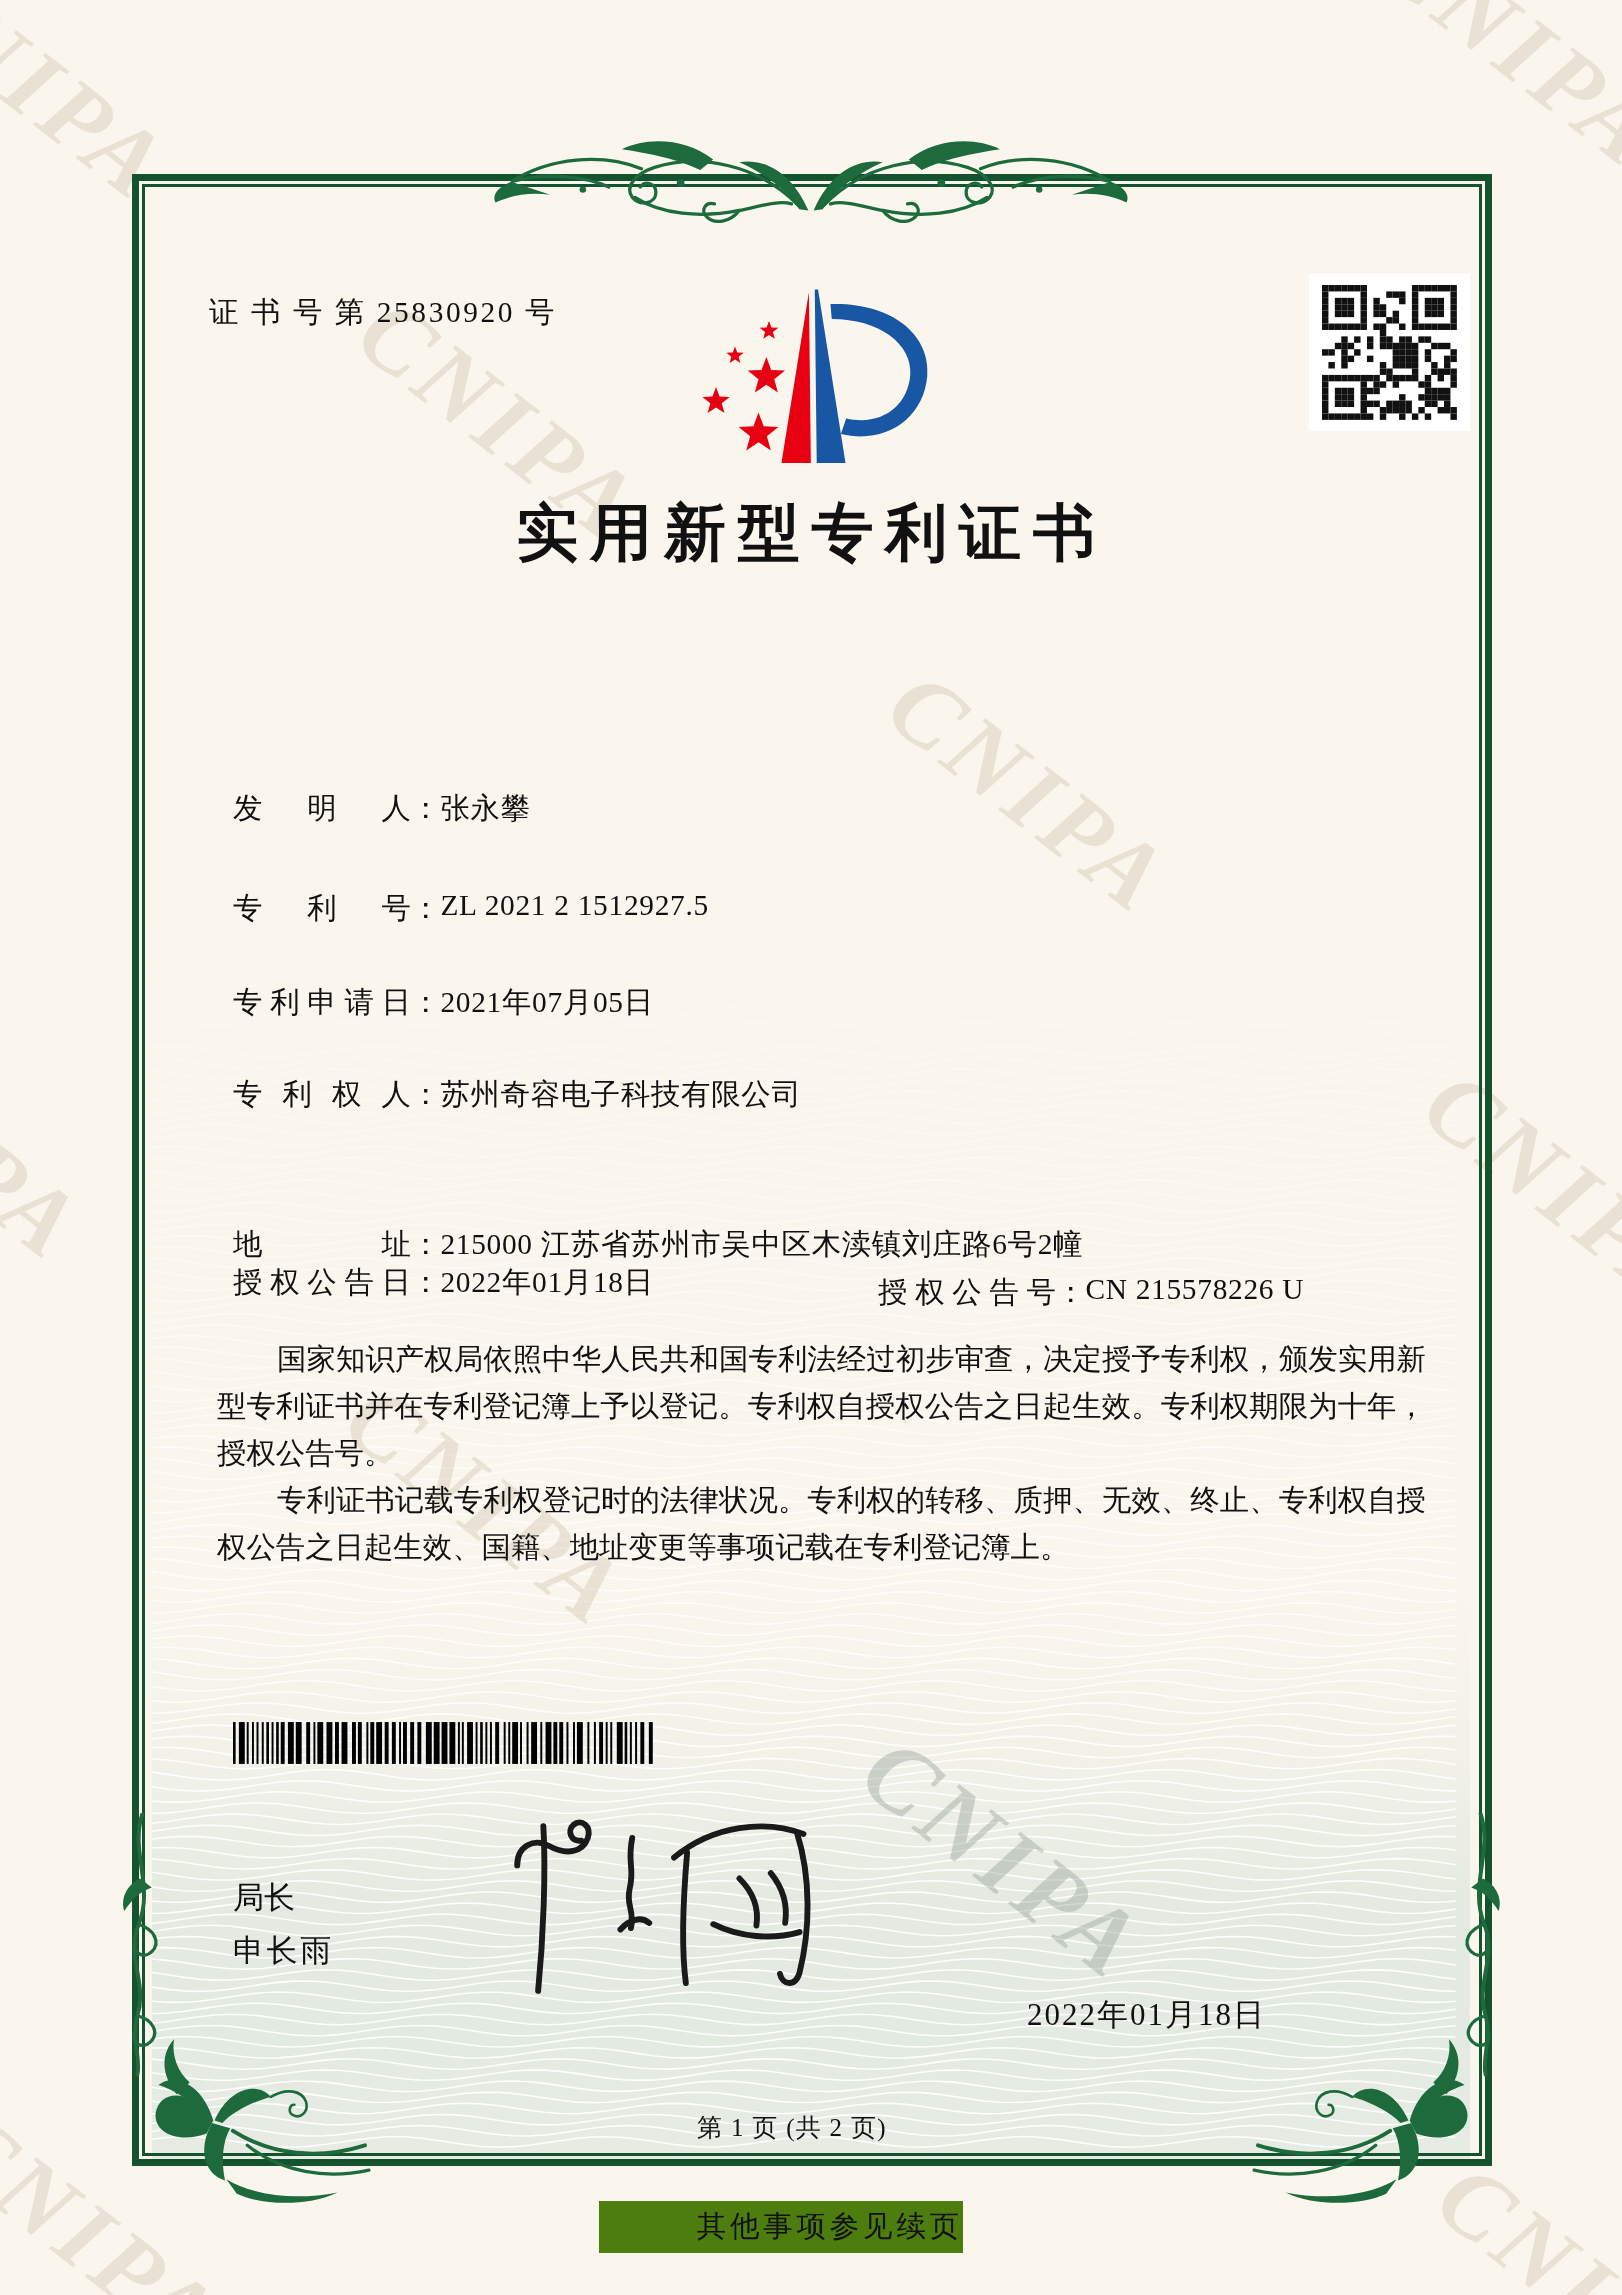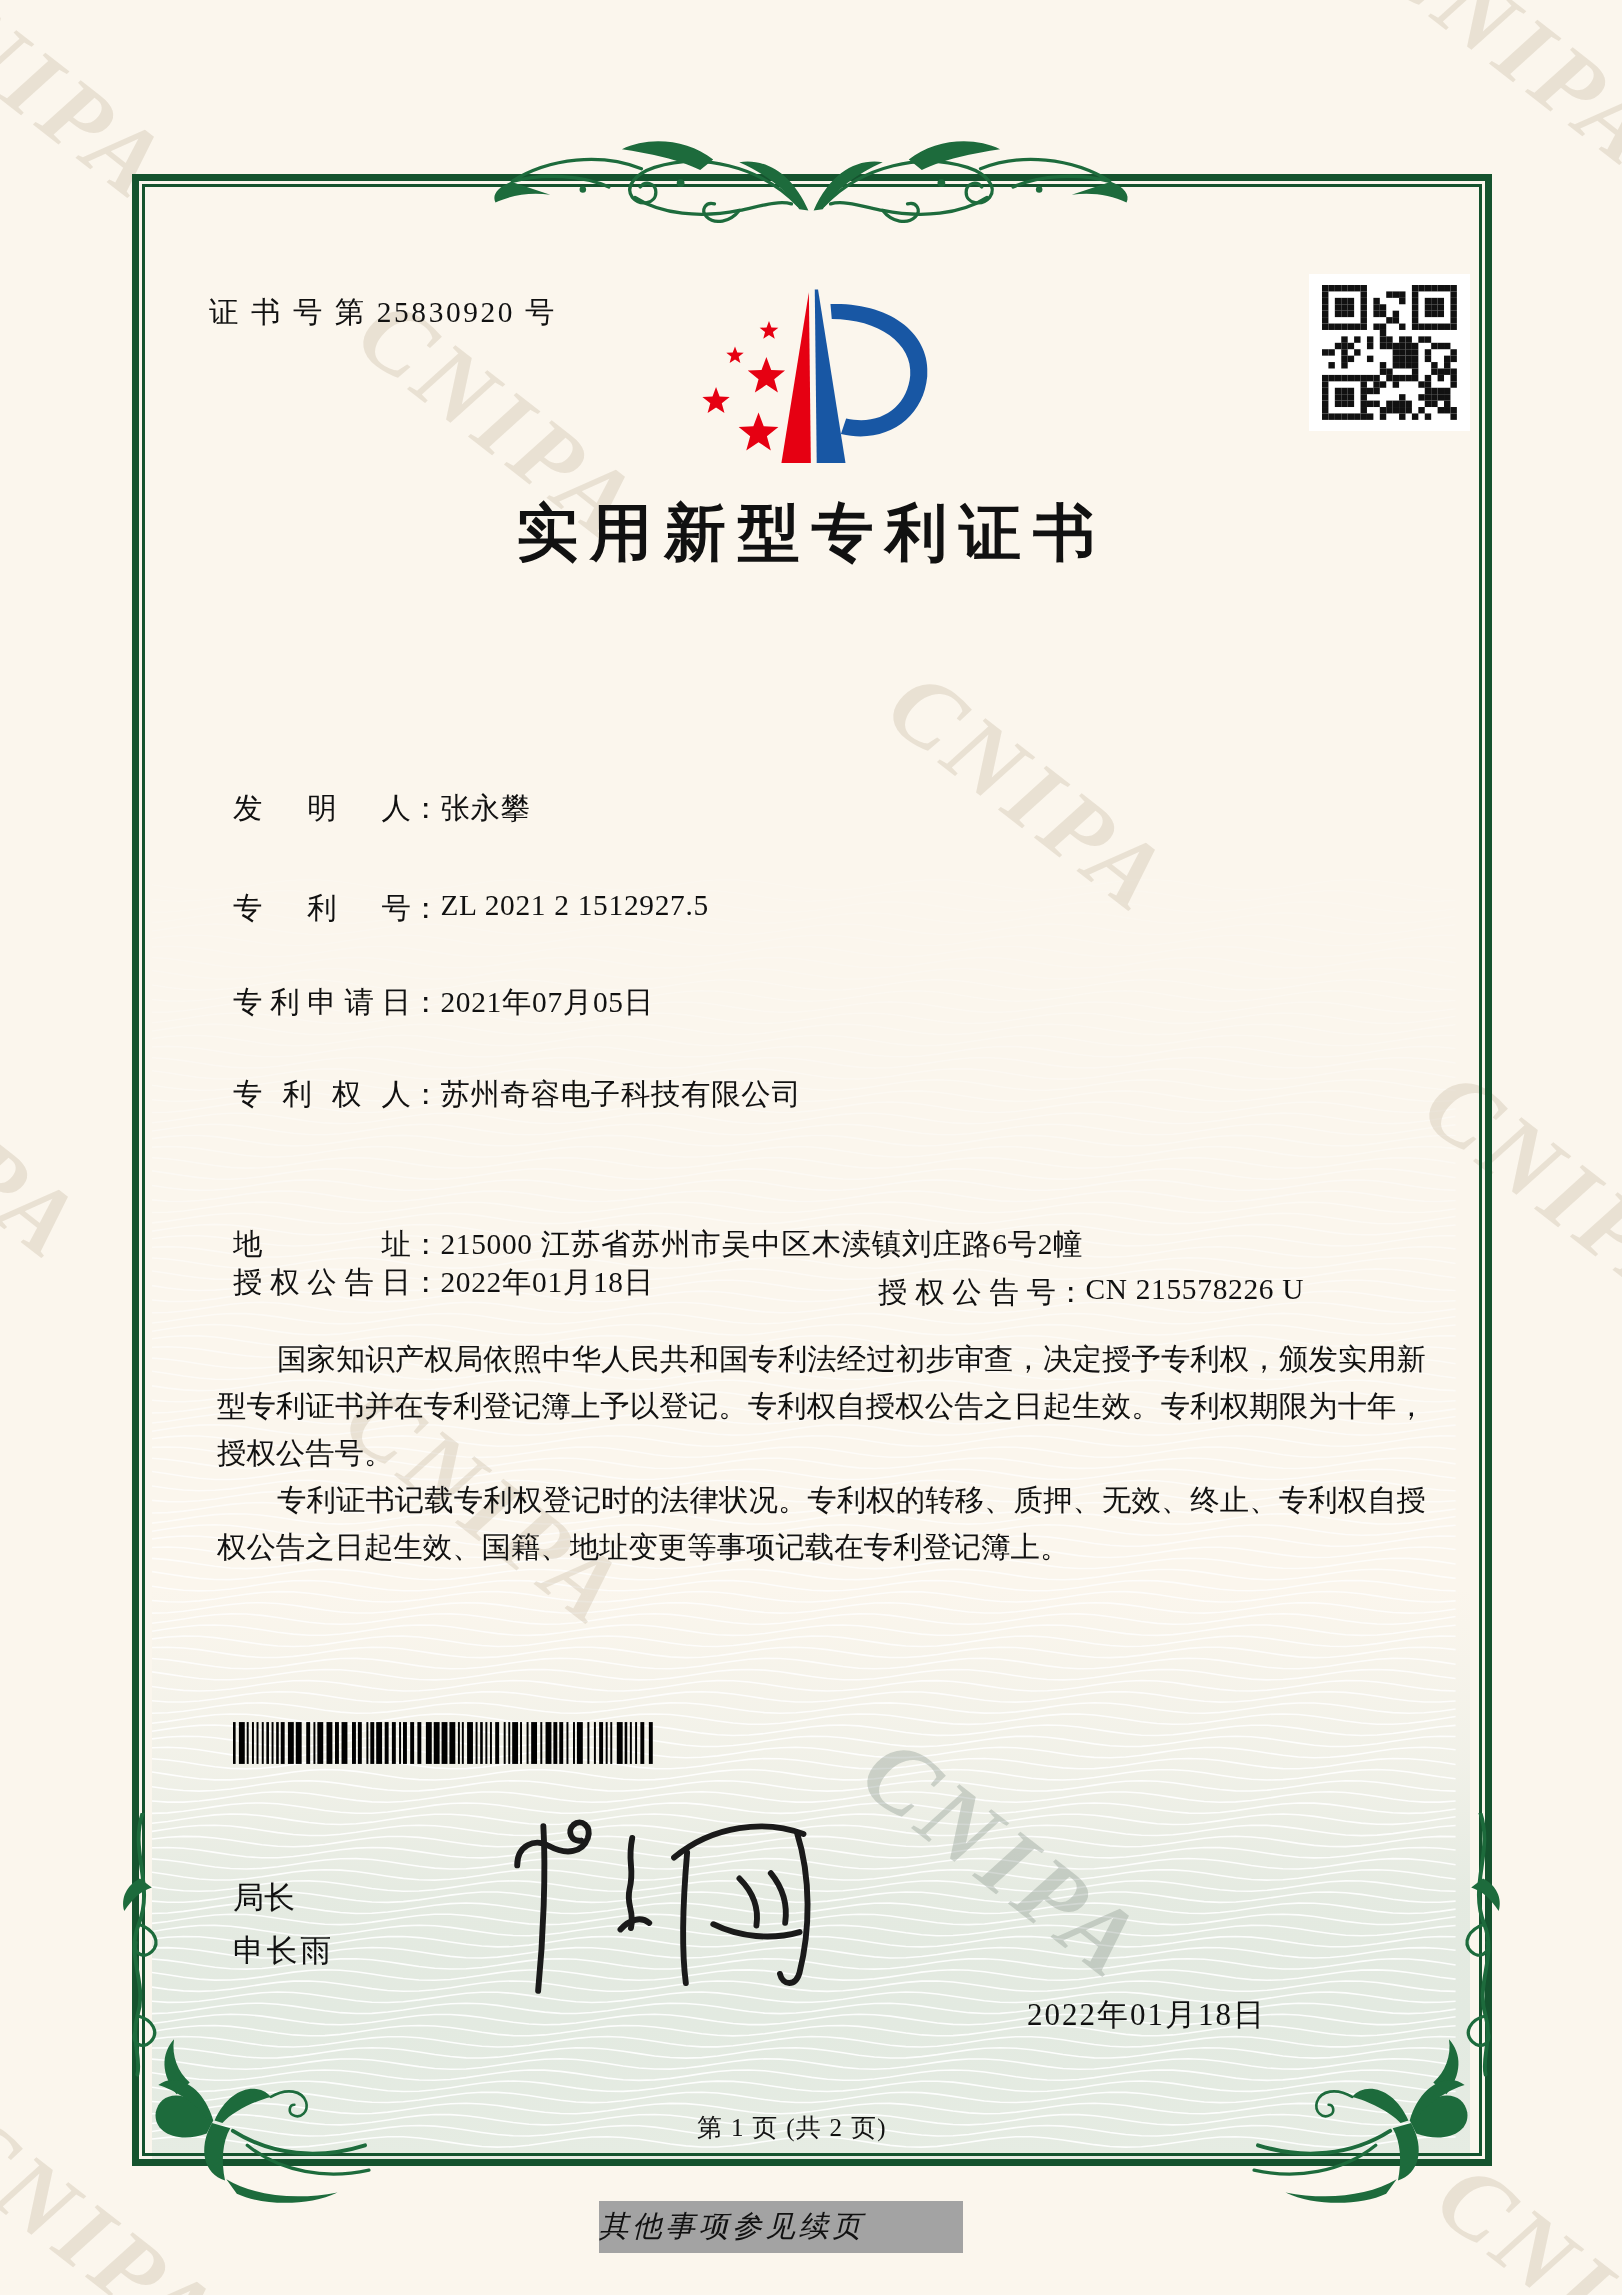"其他事项参见续页" .footer-band { background: #a3a3a3 -> #4d7c0f; font-style: italic -> none; justify-content: flex-start -> flex-end }
